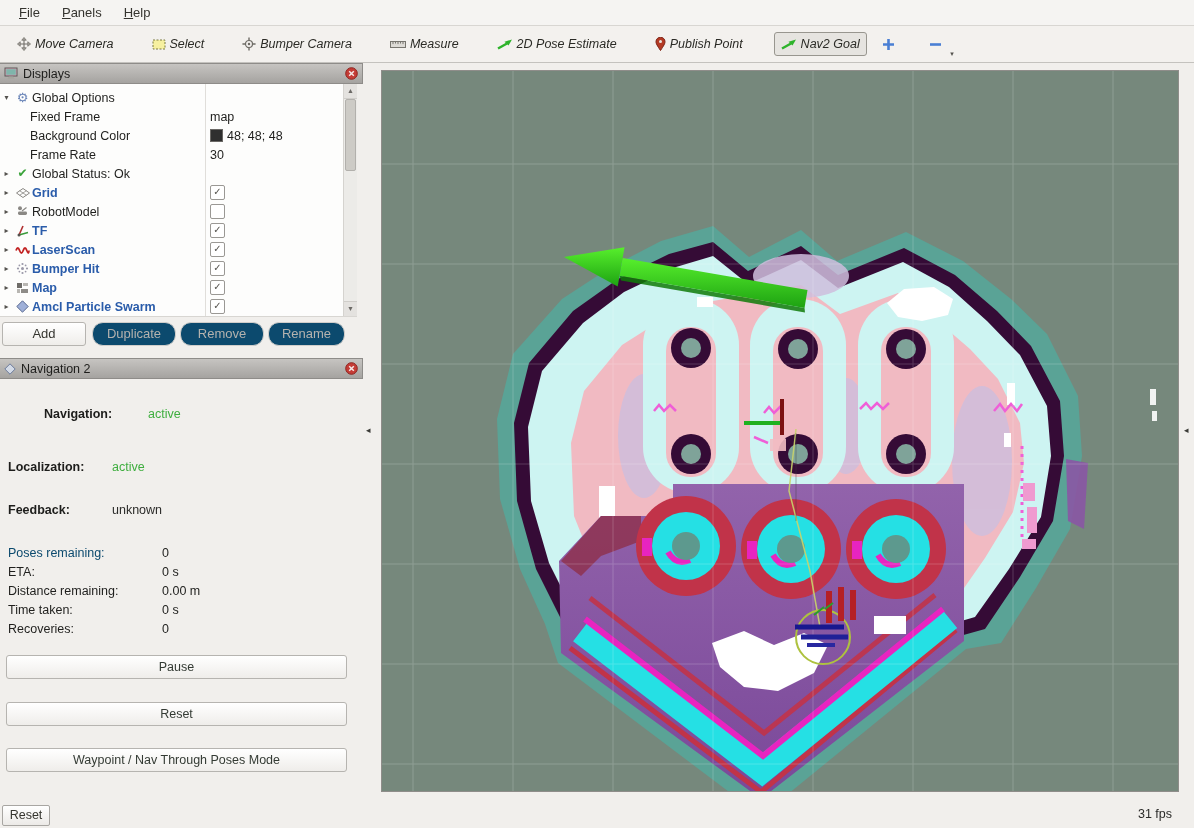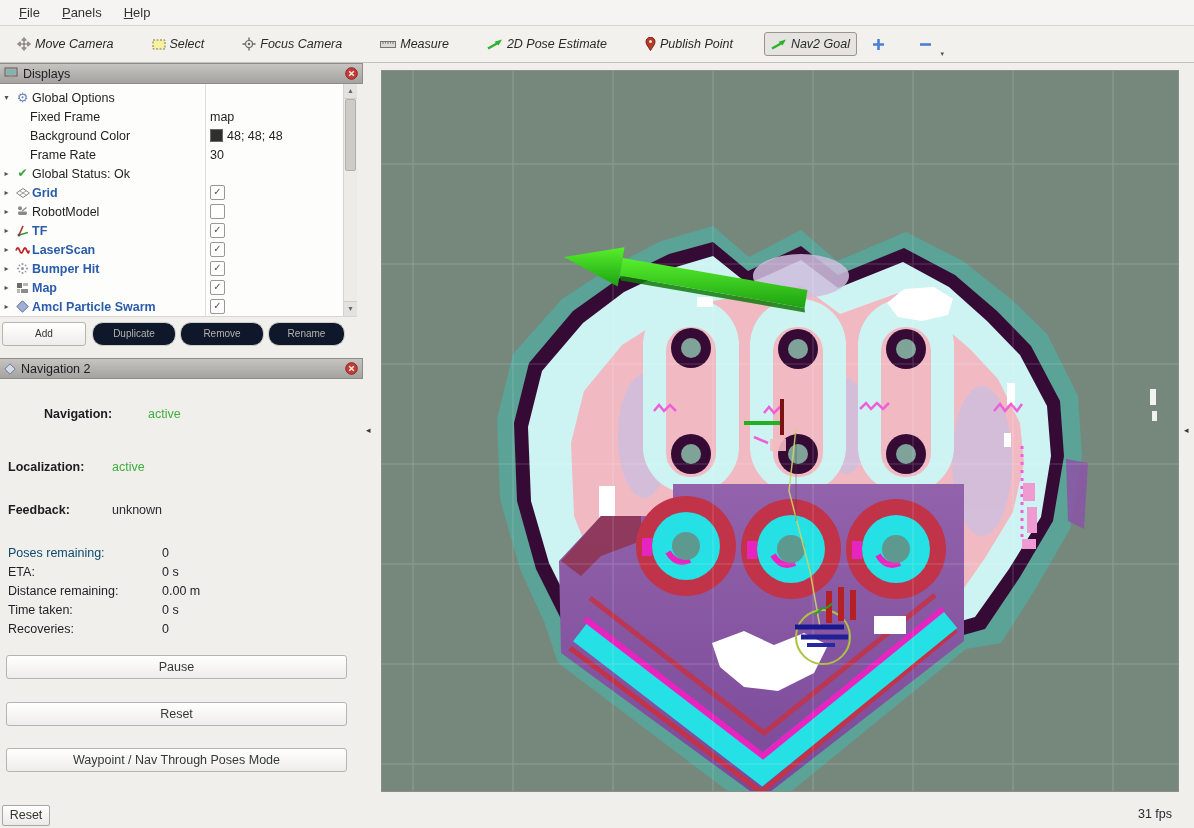"Focus Camera" span { text: Focus -> Bumper }
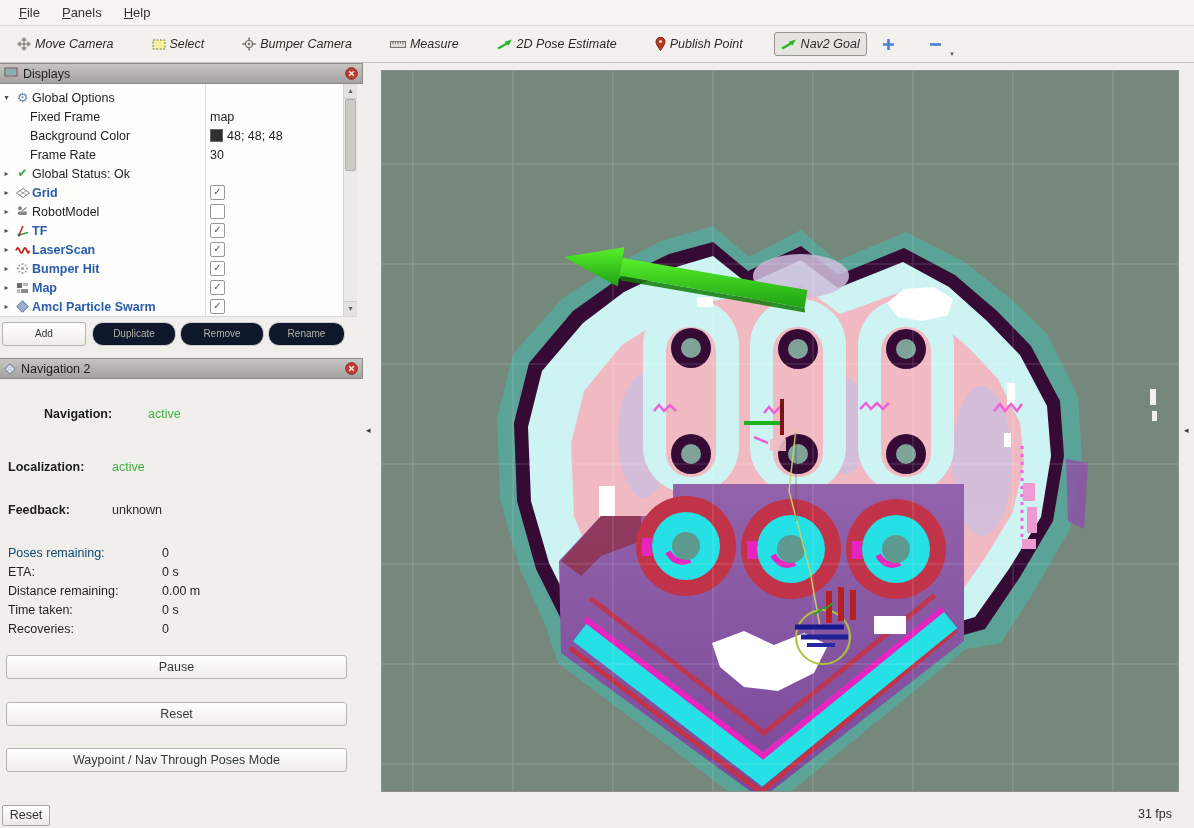"Add" .dbtn { font-size: 10px -> 13px }
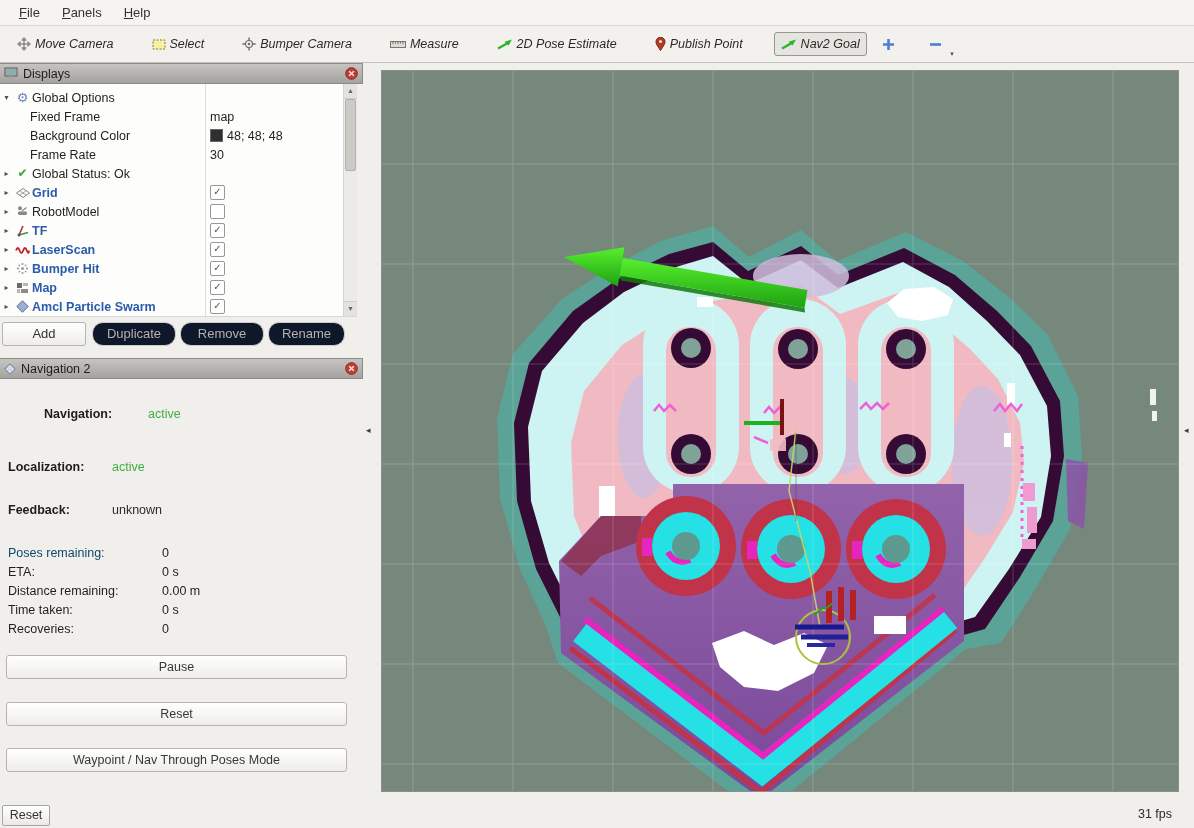"Duplicate" .dbtn.disabled { background: #0f172a -> #0c4a6e }
